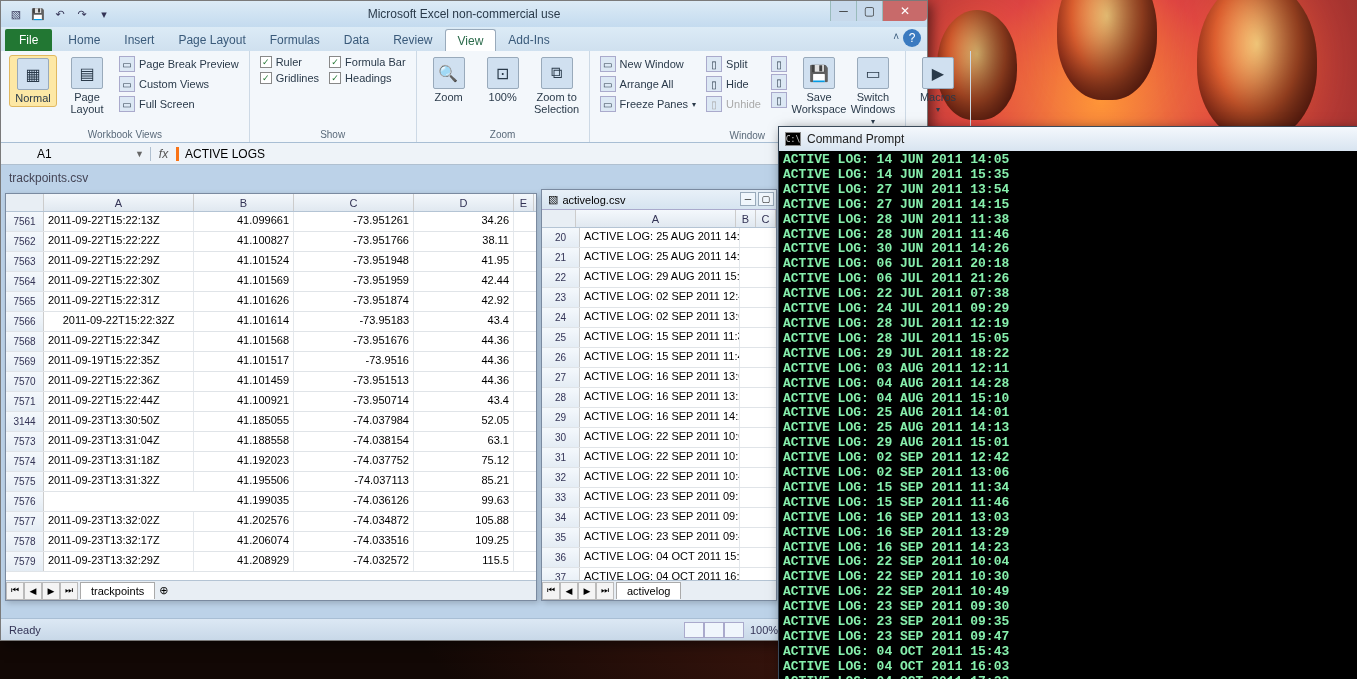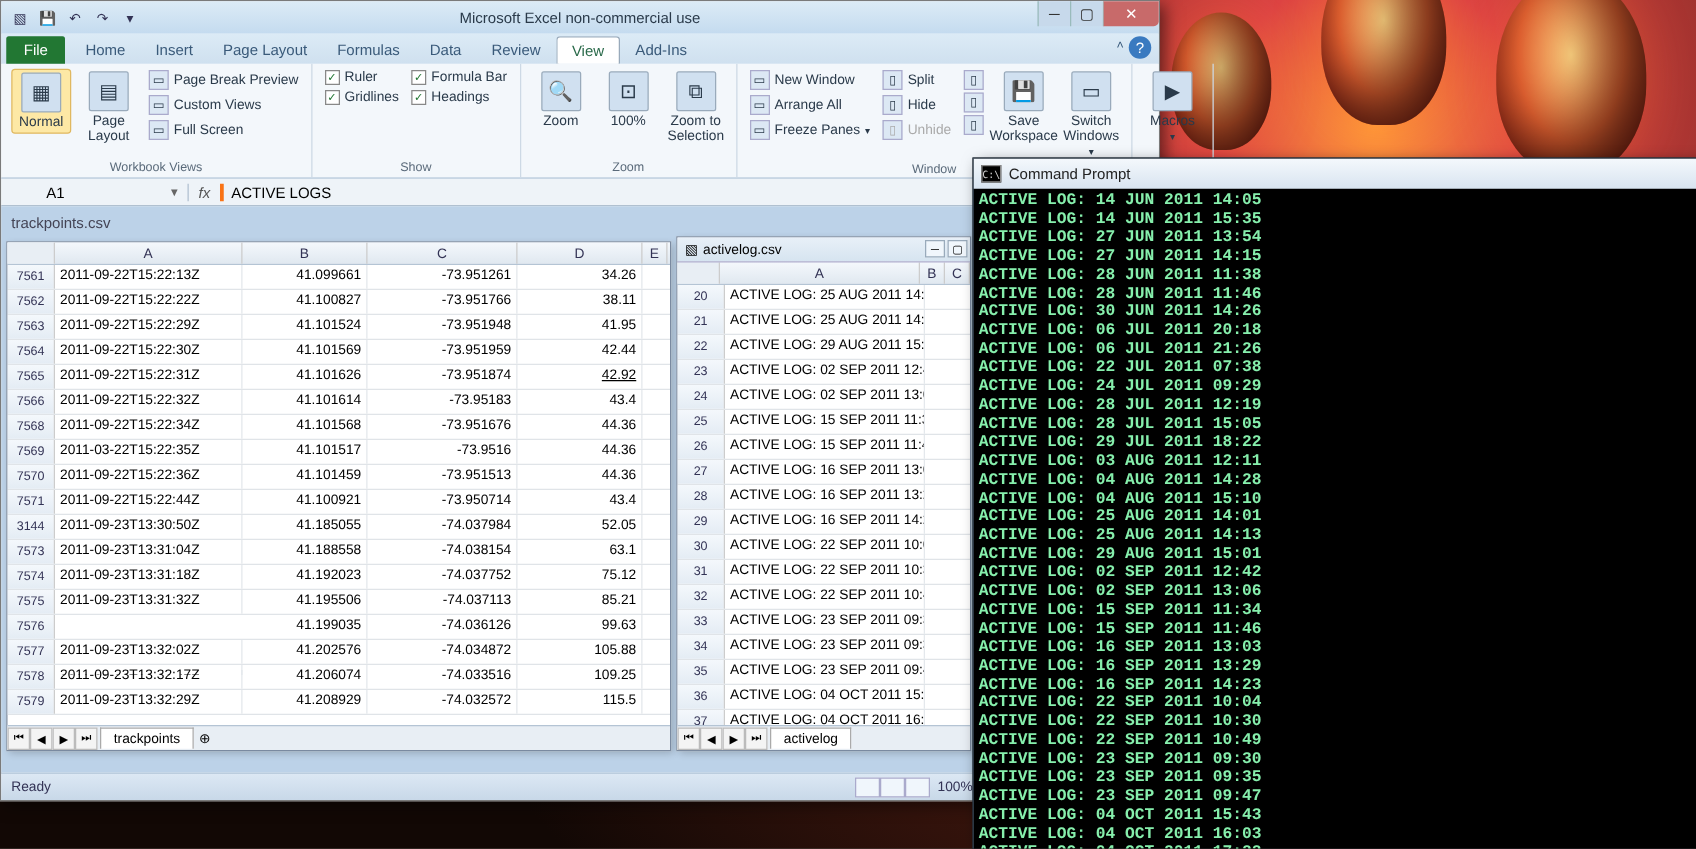"42.92" div.cell { text-decoration: underline -> none }
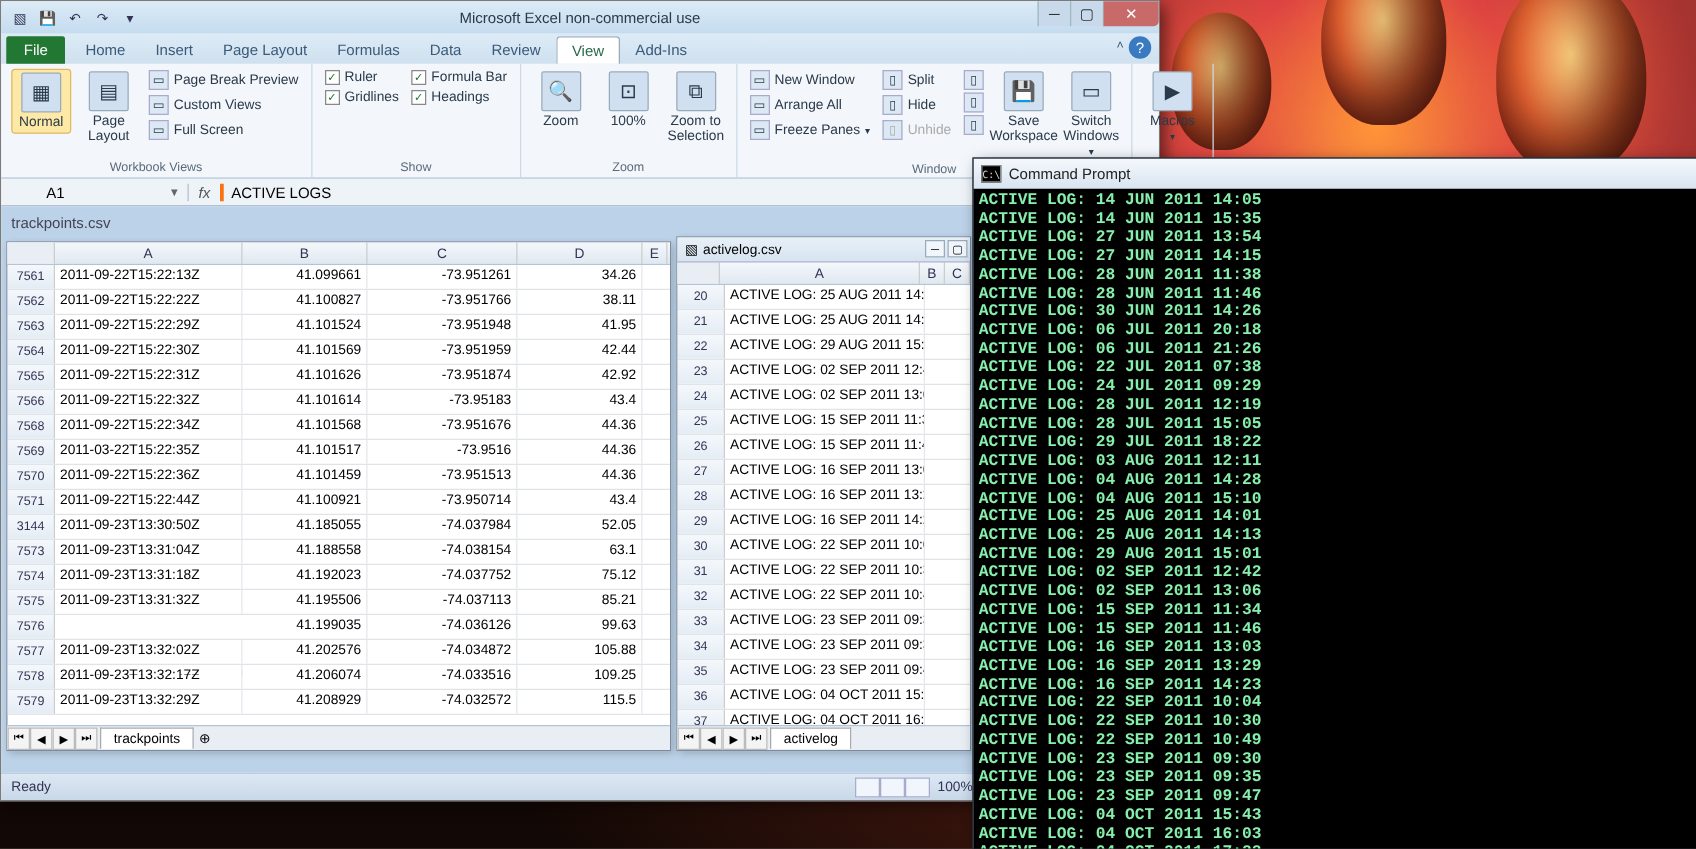"2011-09-22T15:22:32Z" div.cell { text-align: none -> center }
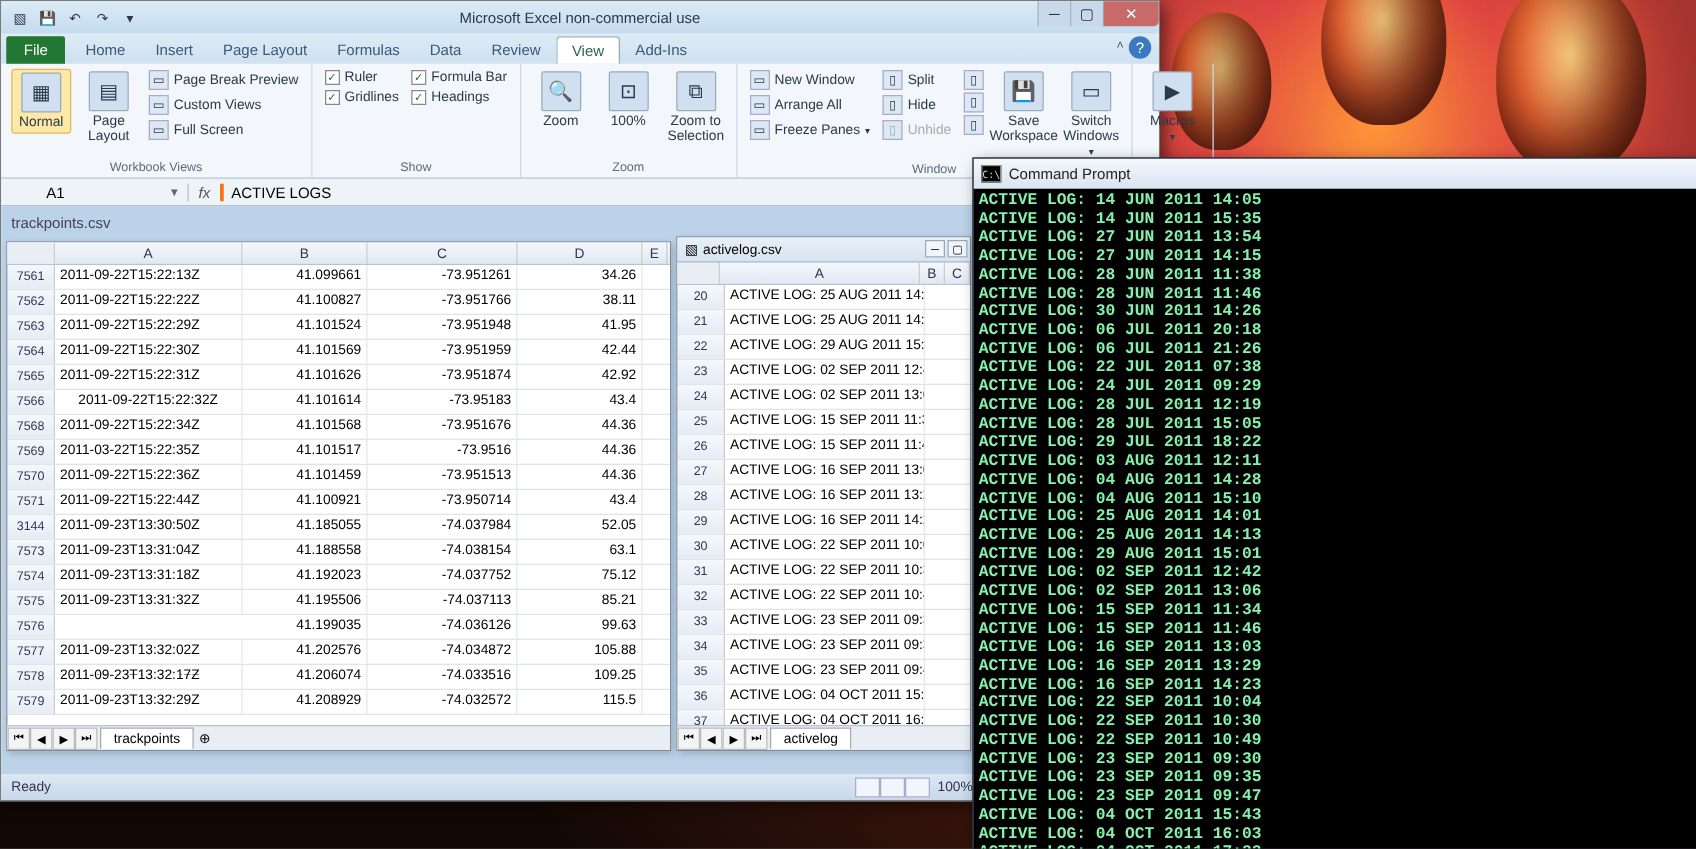"2011-03-22T15:22:35Z" div.cell { text: 2011-03-22T15:22:35Z -> 2011-09-19T15:22:35Z }
